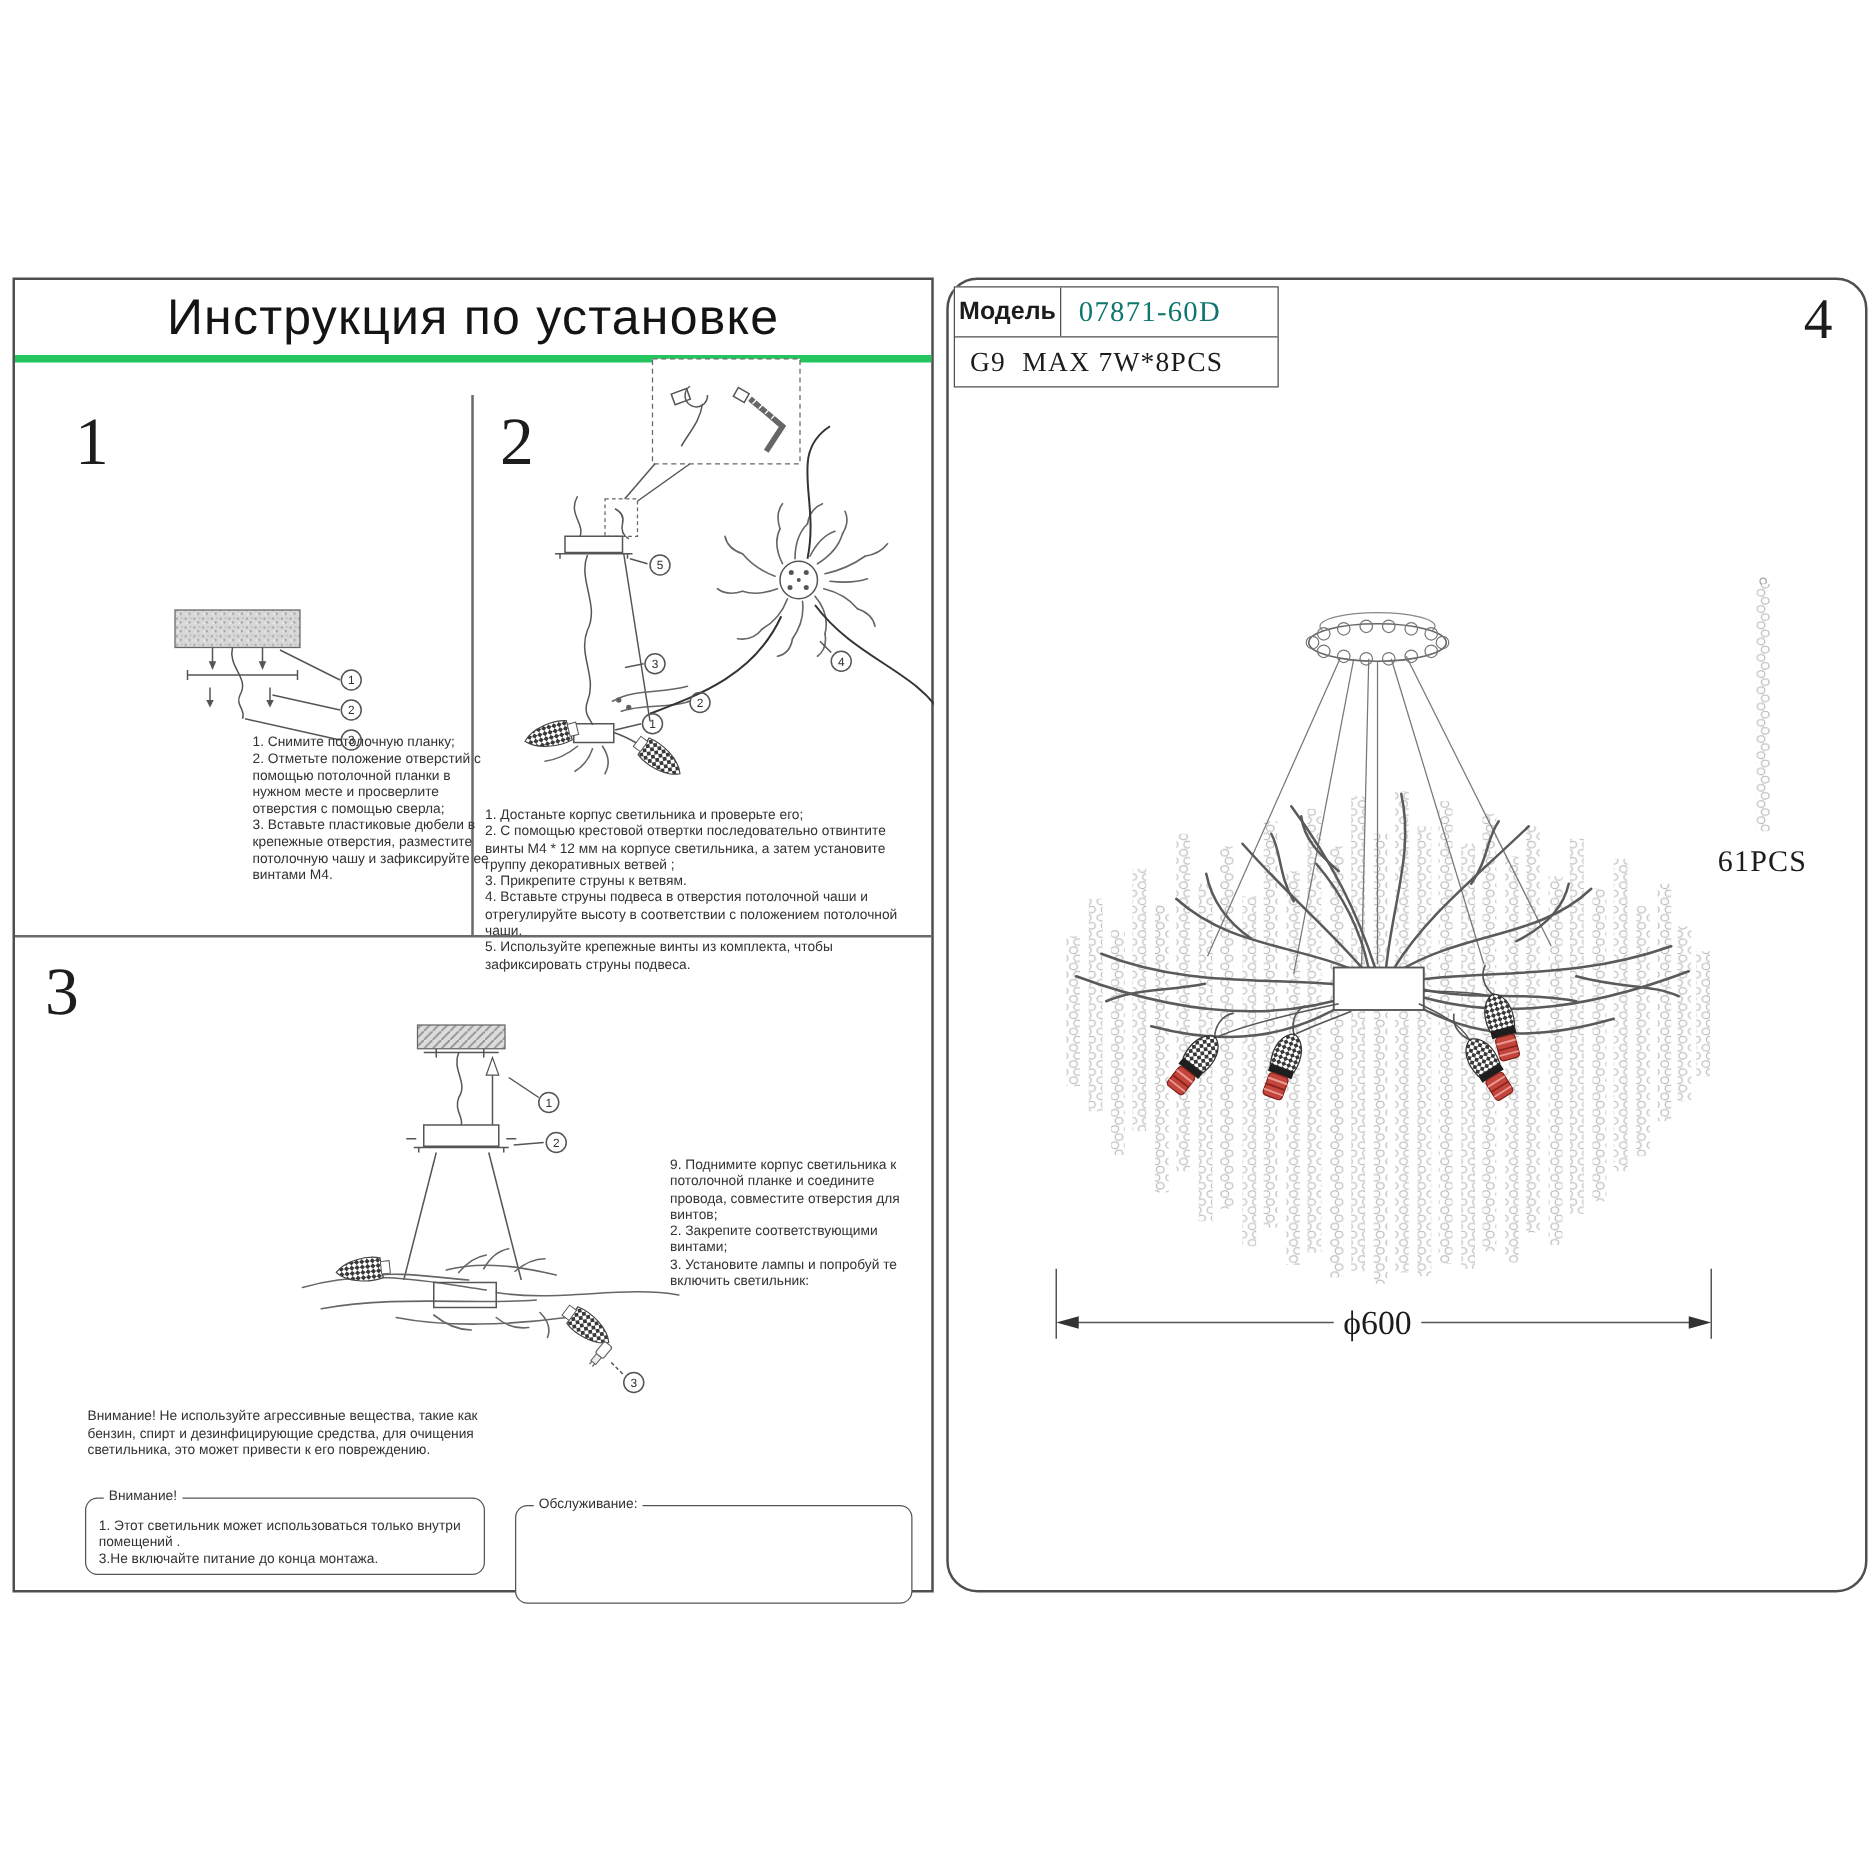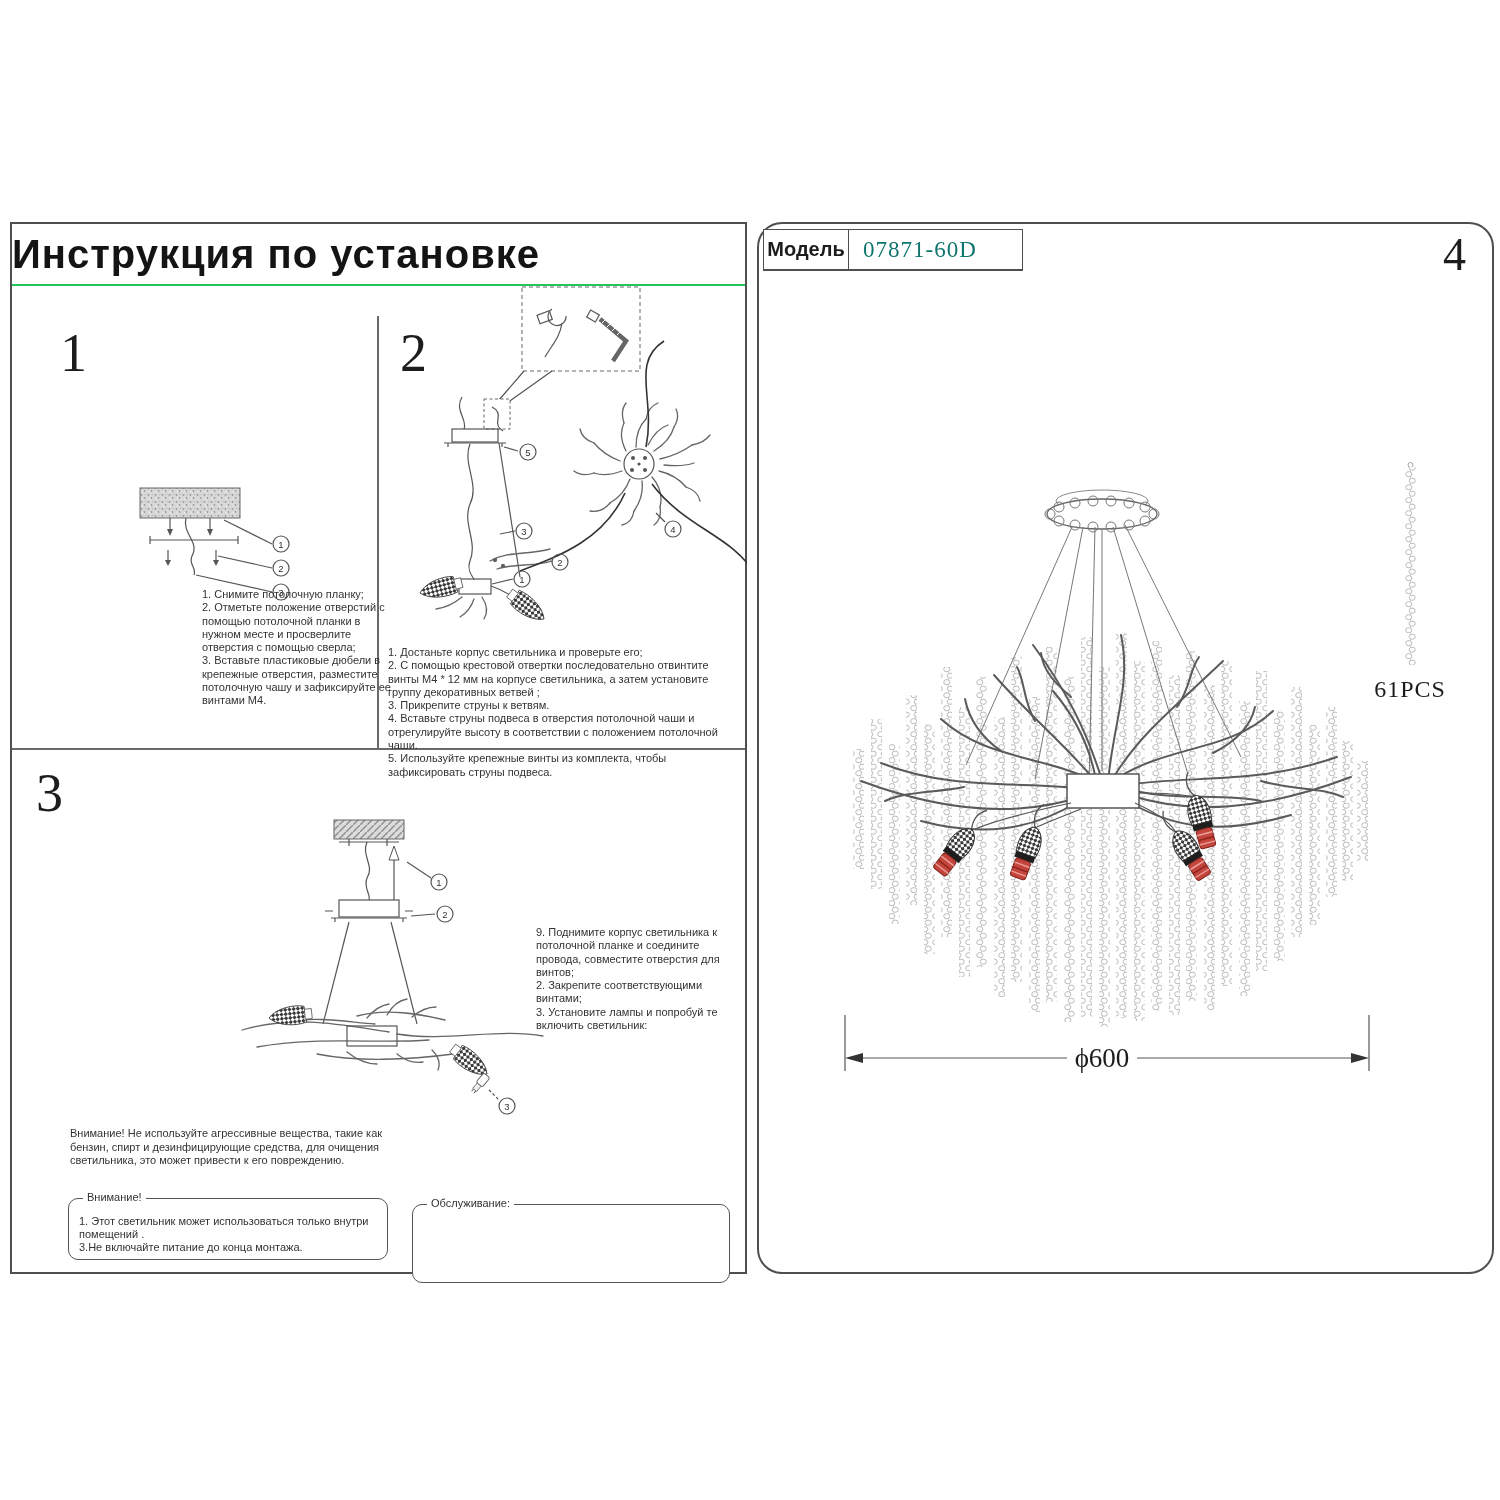"Инструкция по установке" .title-bar { border-bottom: 2px solid #22c55e -> 6px solid #22c55e; font-weight: bold -> none; justify-content: none -> center }
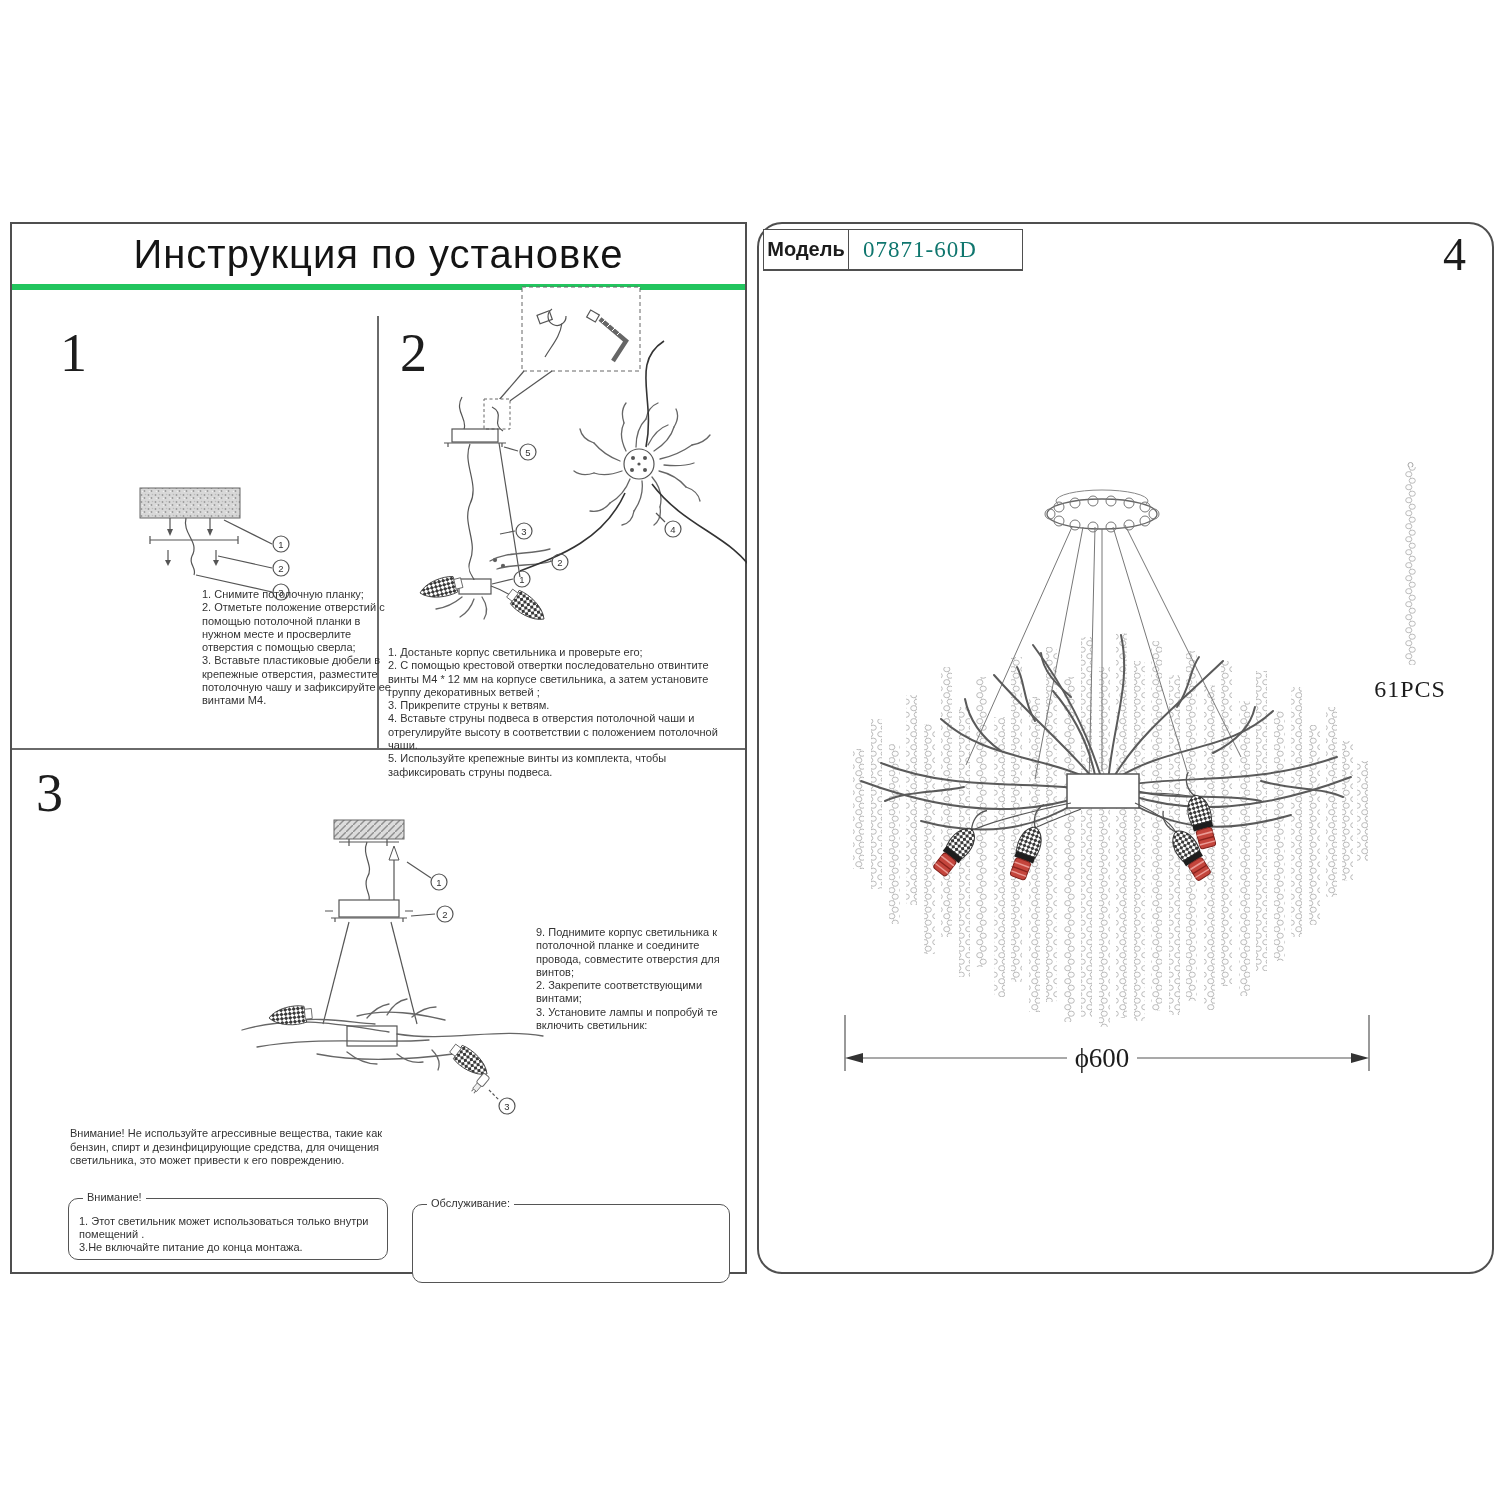"G9 MAX 7W*8PCS" div.mt-row2 { html: none -> <div>G9 MAX 7W*8PCS</div> }
